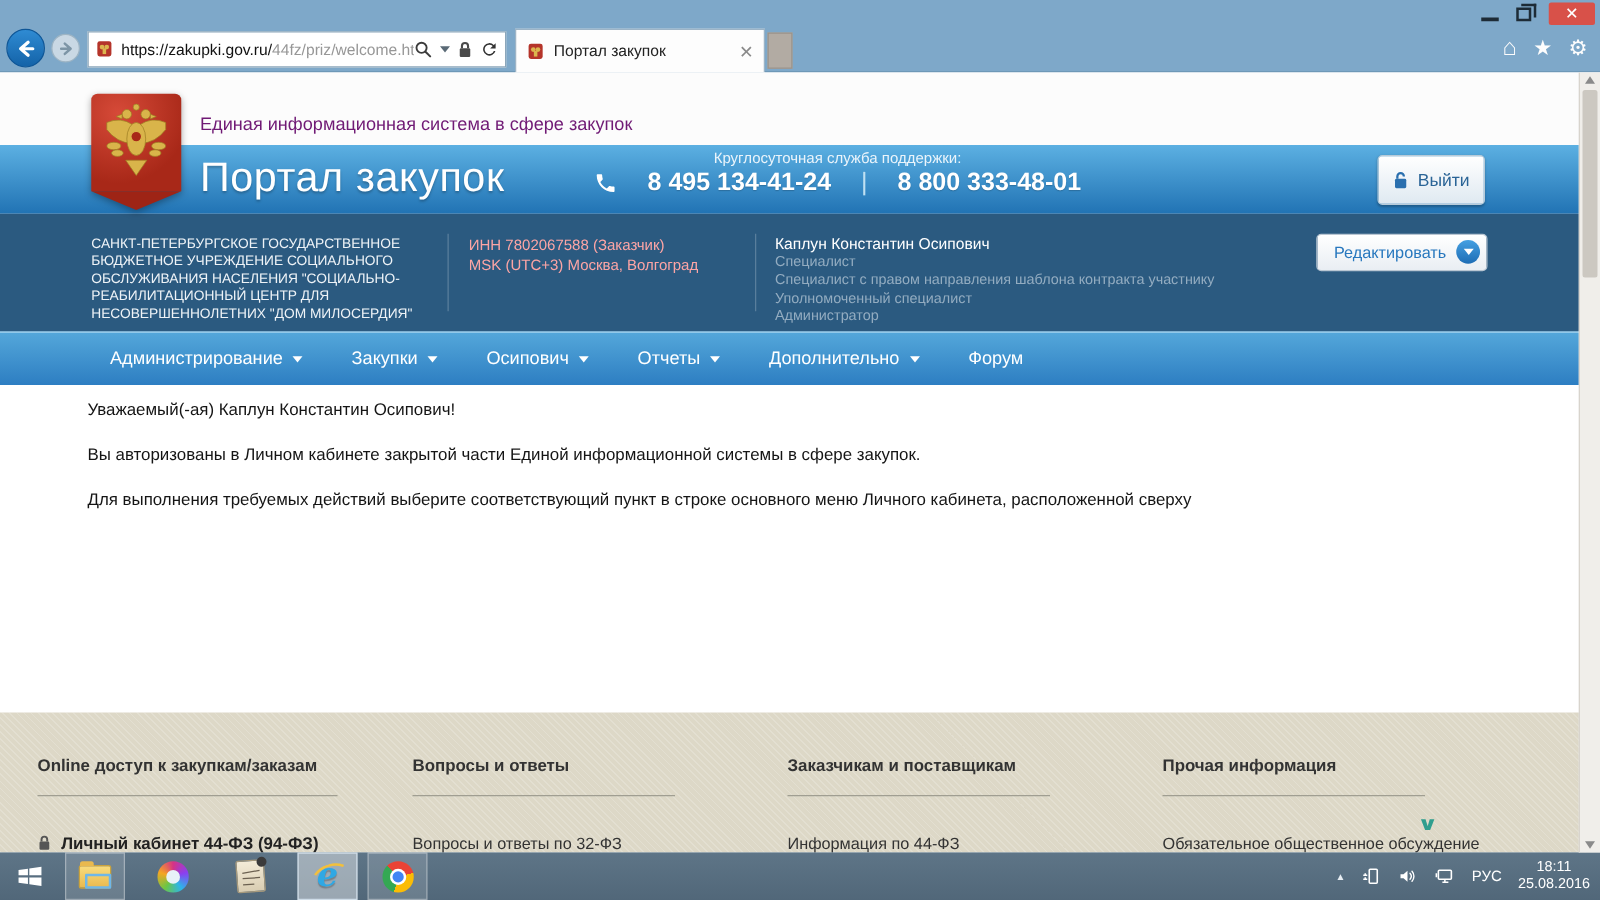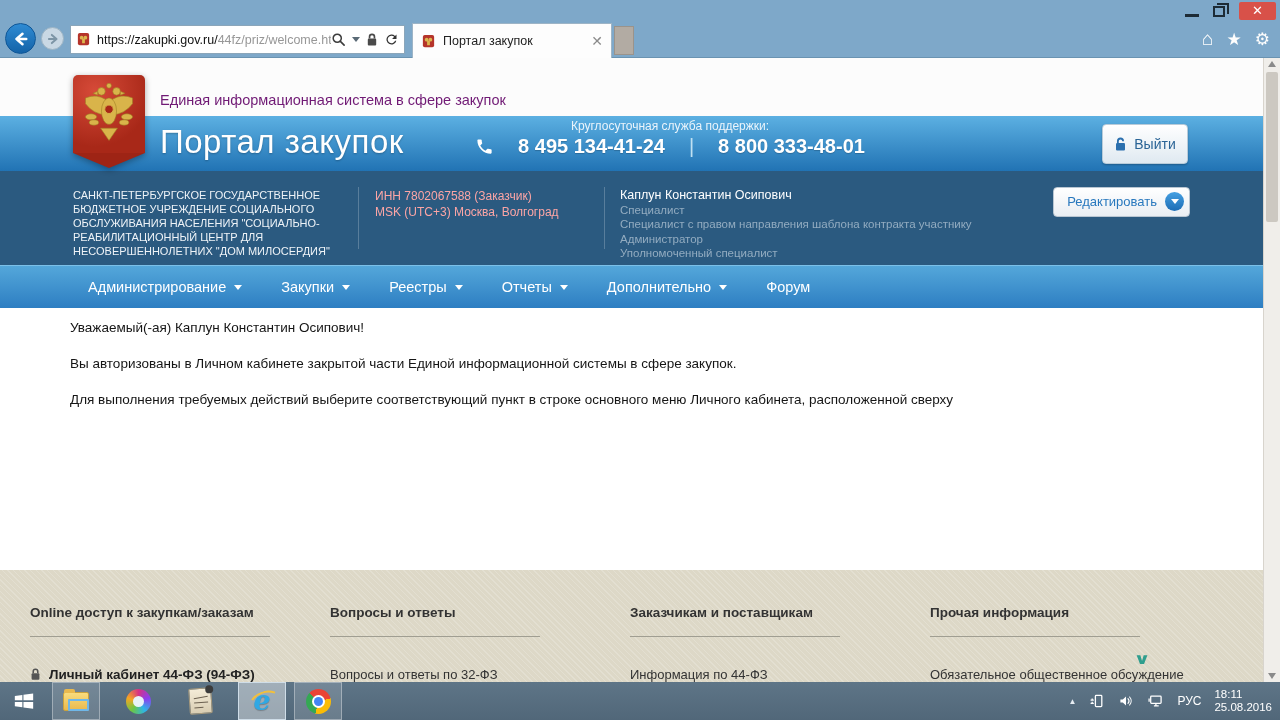"Администратор" div.user-role { order: before "Уполномоченный специалист" -> after "Уполномоченный специалист" }
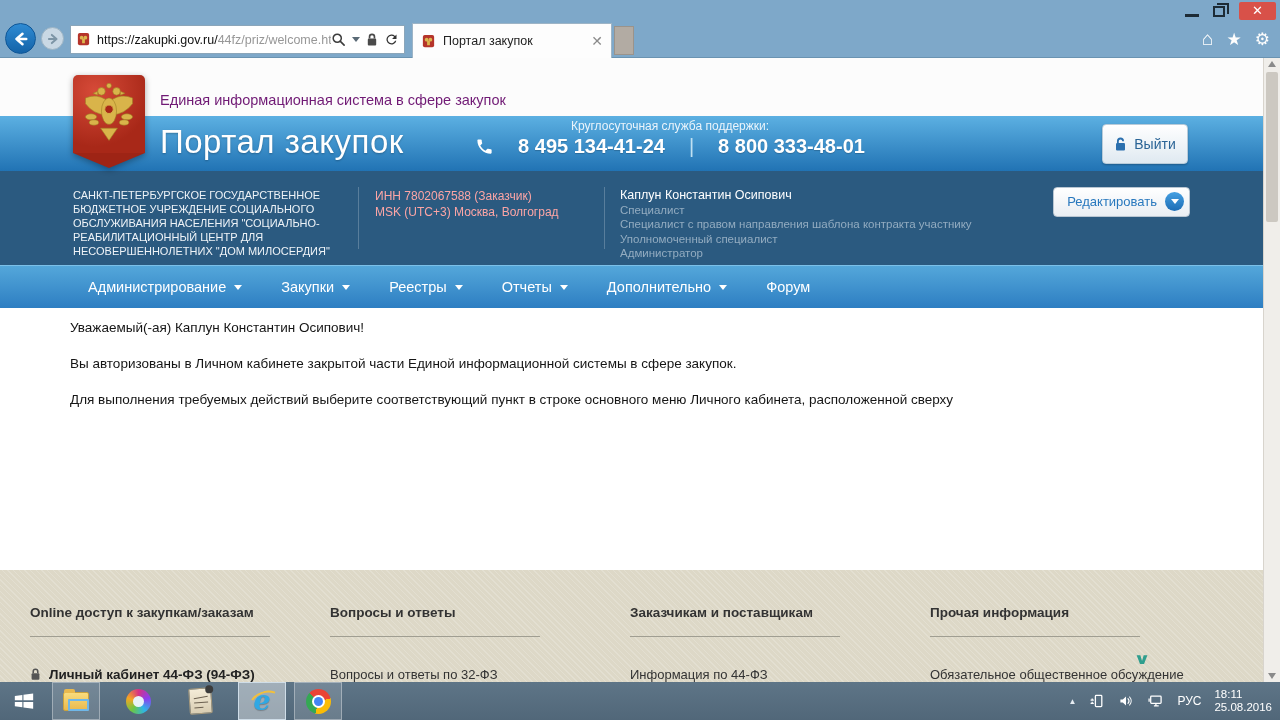"Реестры" span { text: Реестры -> Осипович }
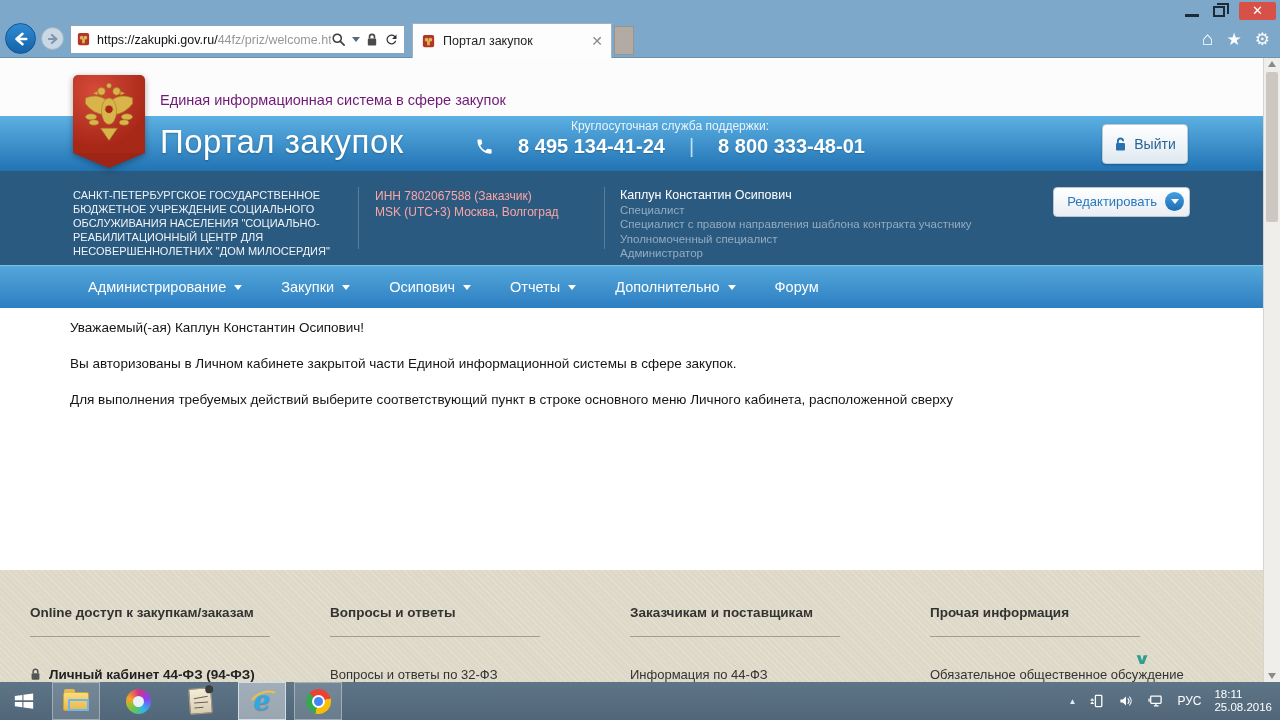"18:11" .tray-clock { text-align: left -> center }
